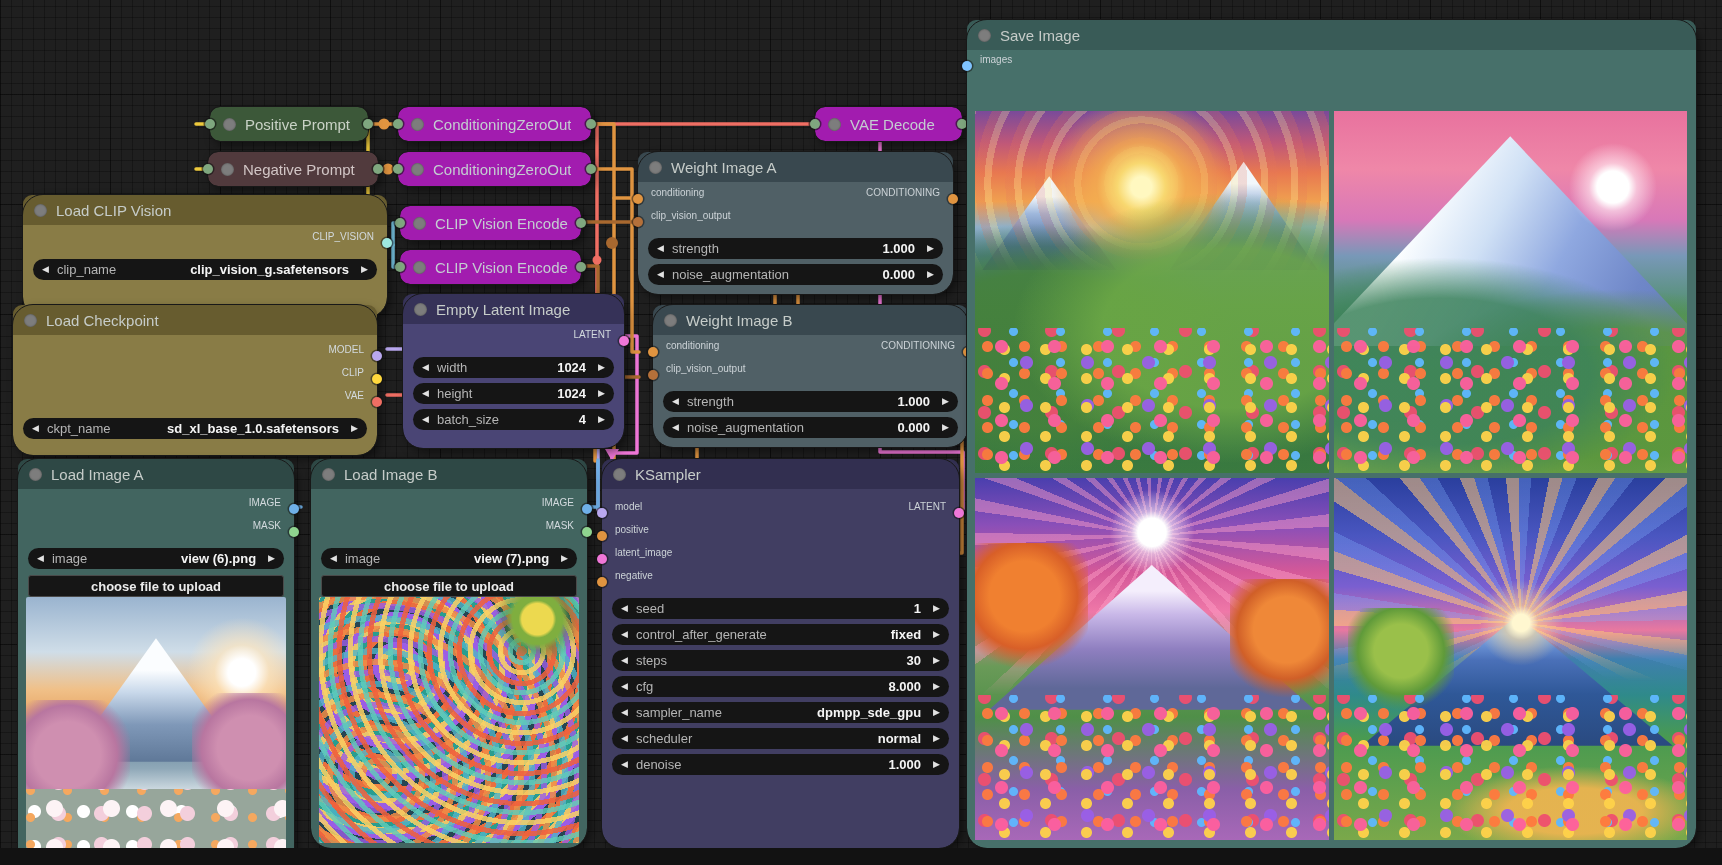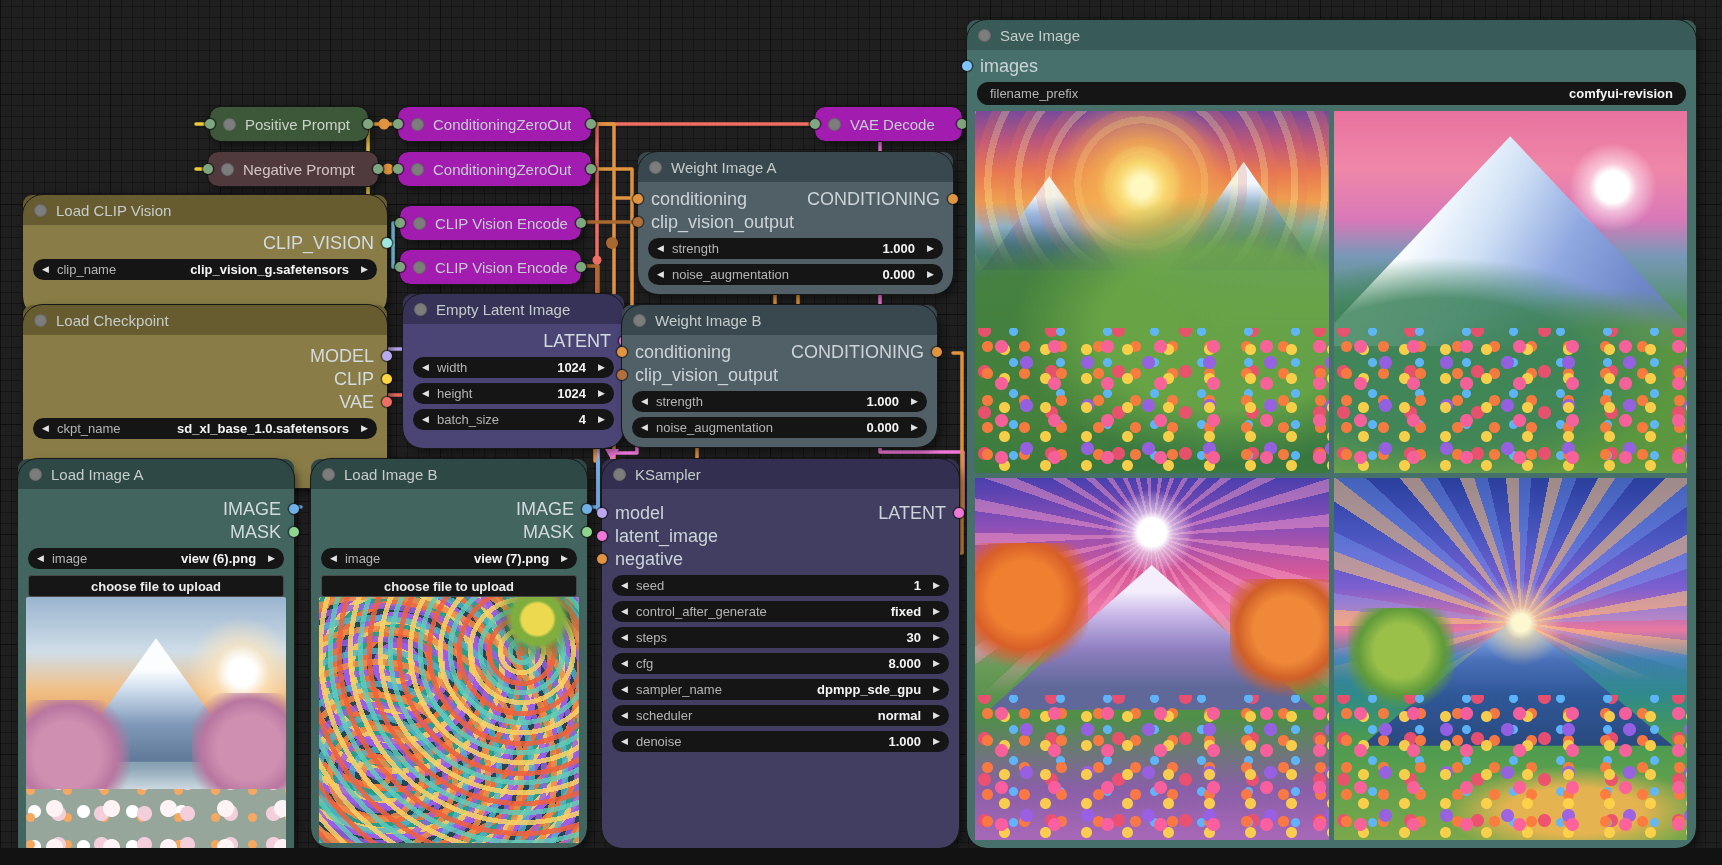"images" .srow { align-items: flex-end -> flex-start; font-size: 18px -> 10px }
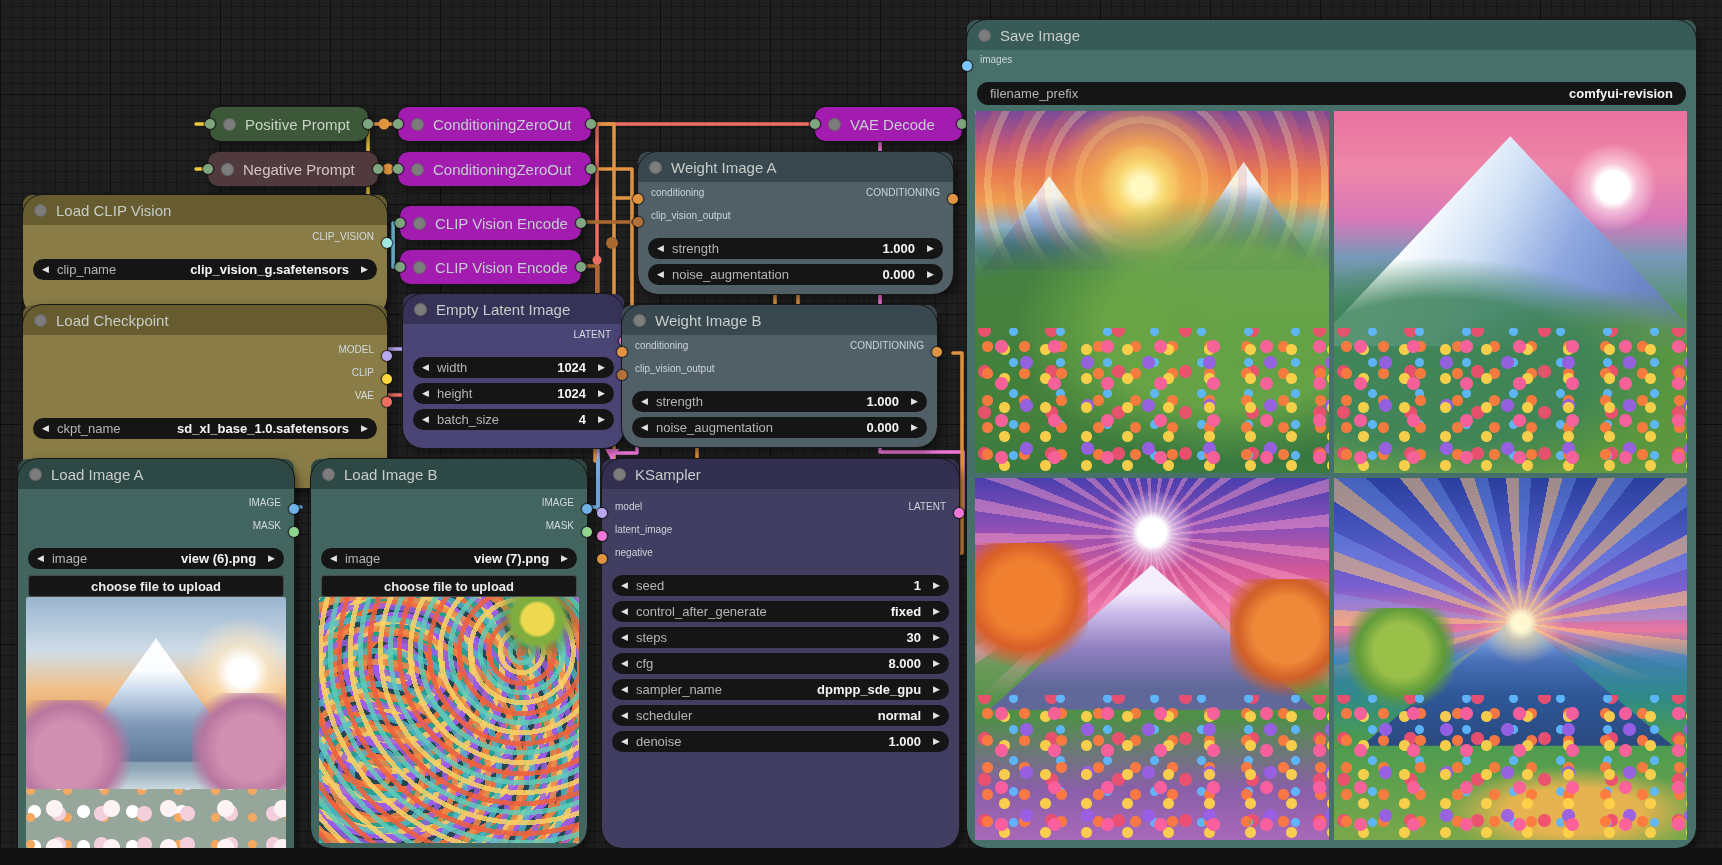"filename_prefix" div.w { html: <div> <span>filename_prefix</span> <span>comfyui-revision</span> </div> -> none }
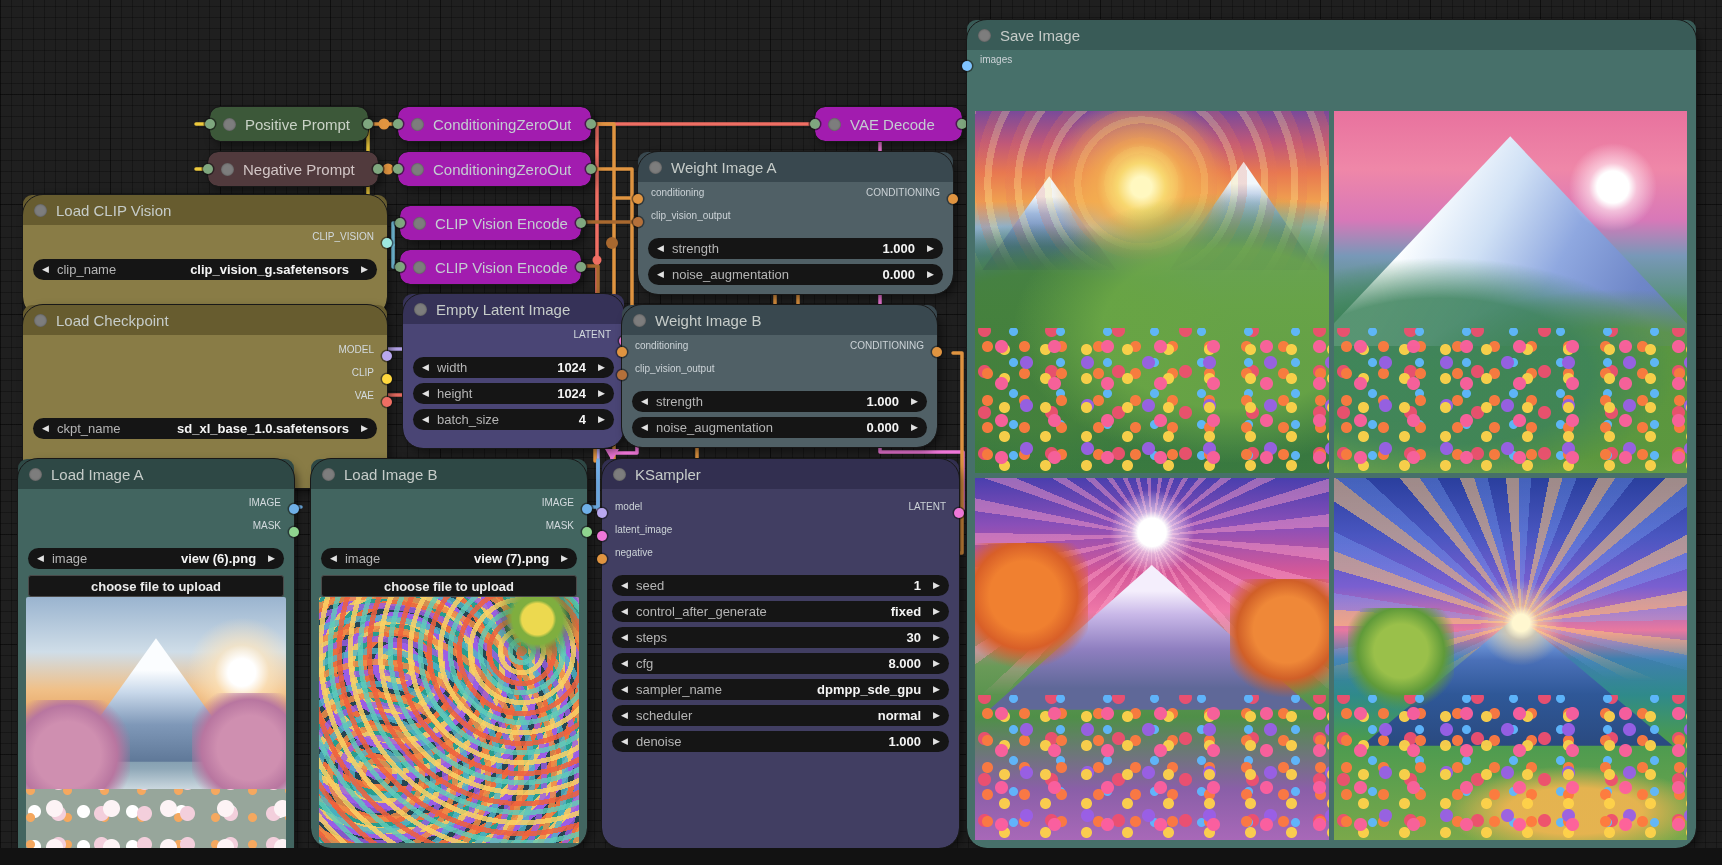"Load Checkpoint" div.node { height: 183px -> 150px; left: 23px -> 13px }
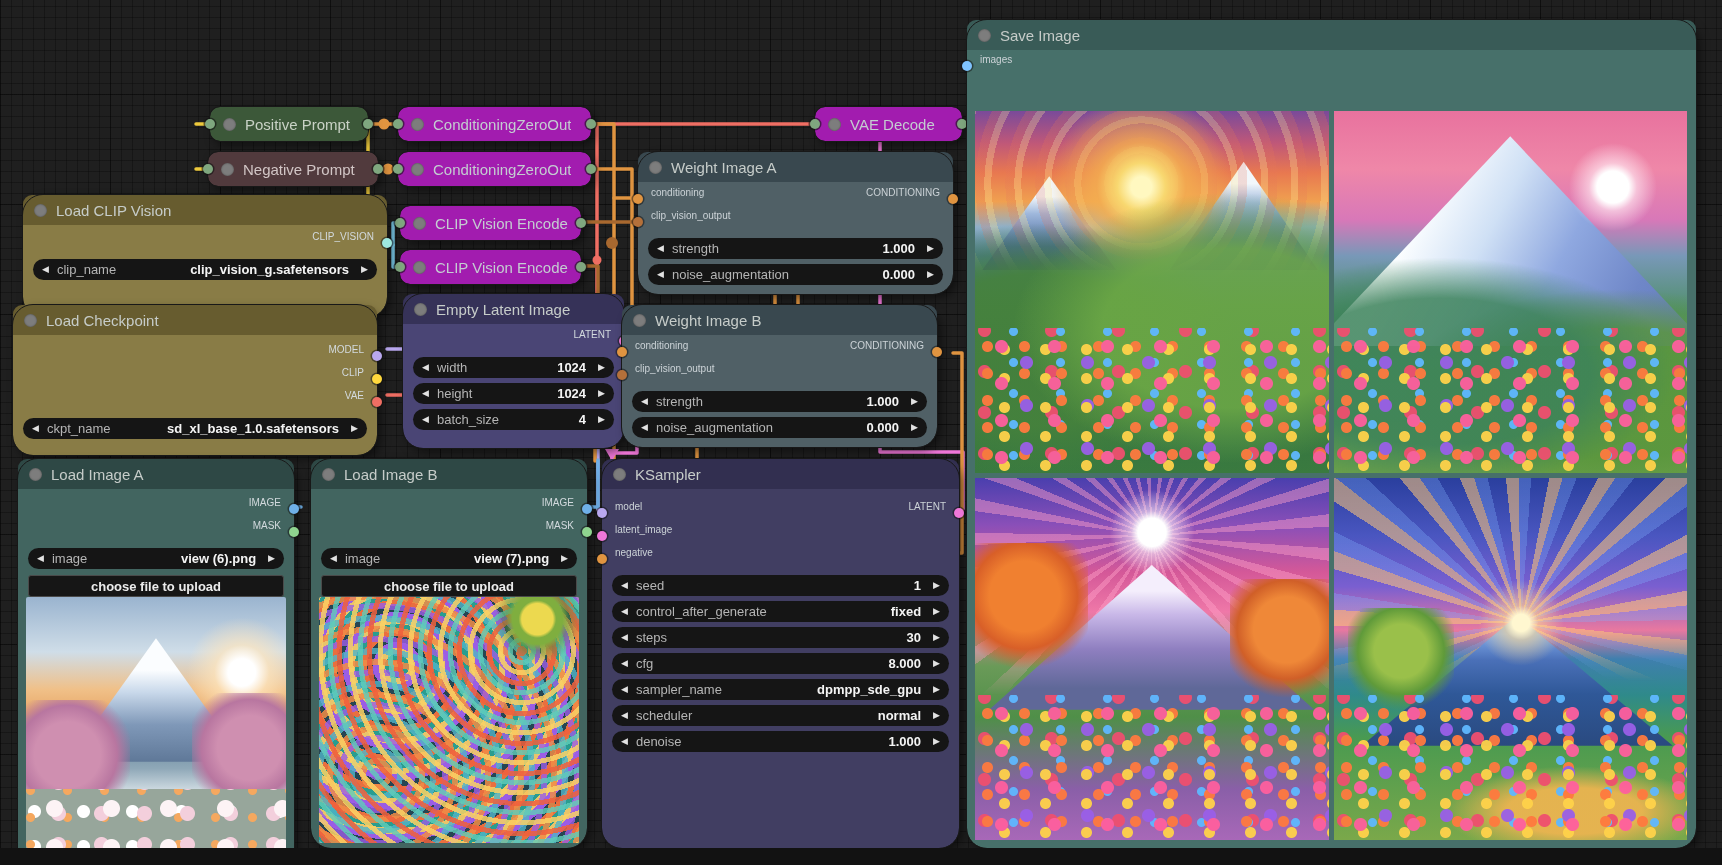"Weight Image B" div.node { left: 622px -> 653px }
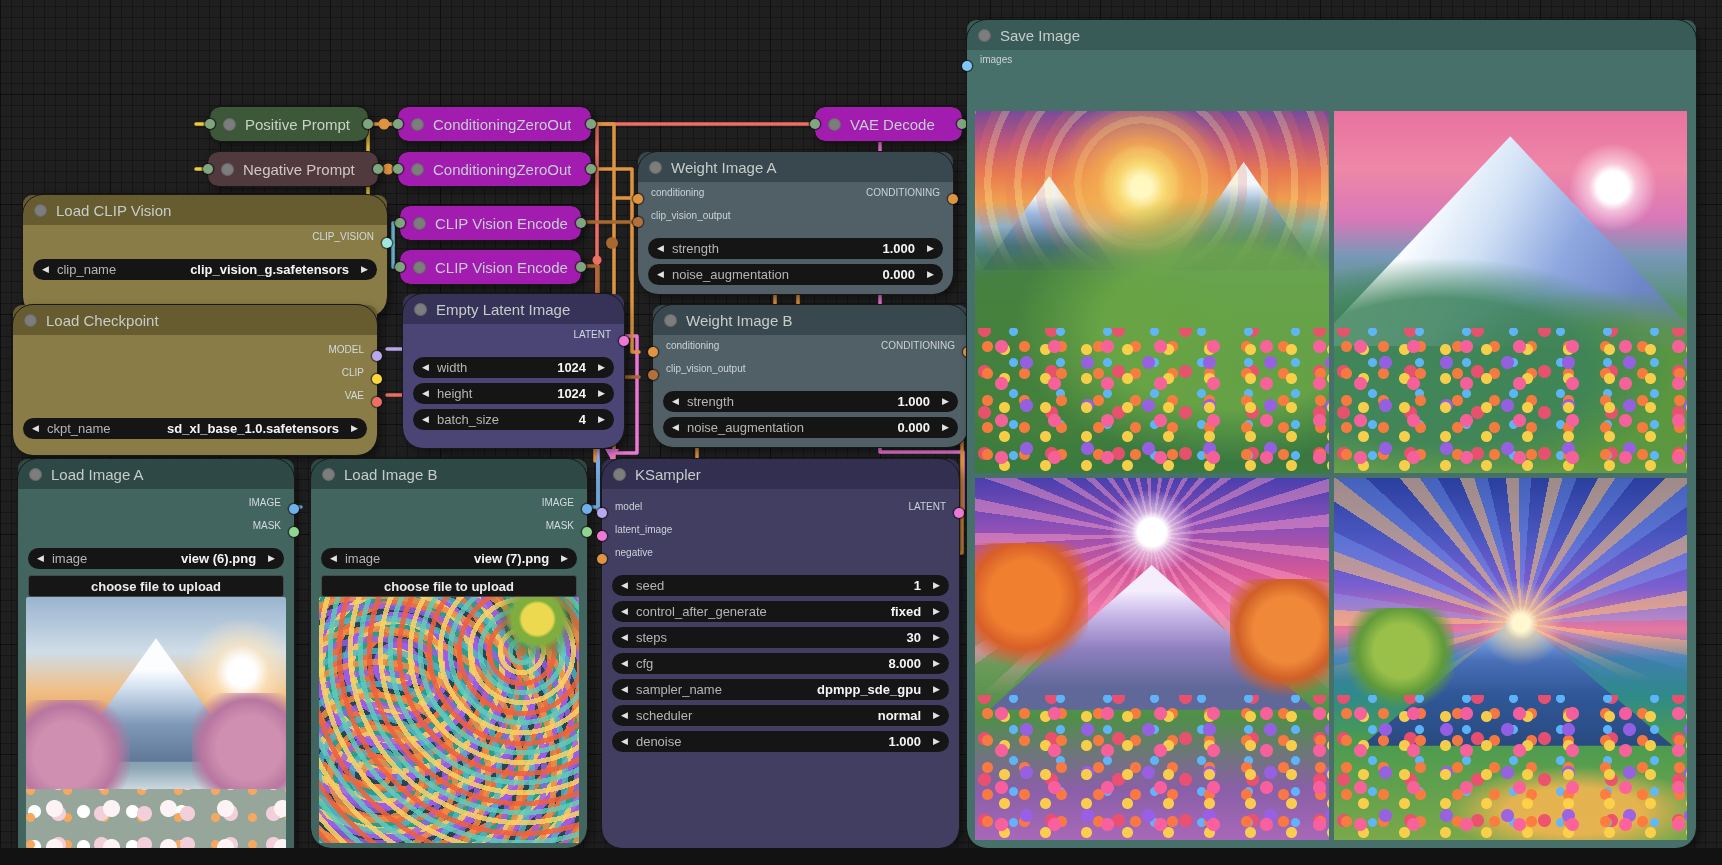"positive" div.srow { html: none -> <div> <span></span> <span>positive</span> </div> }
